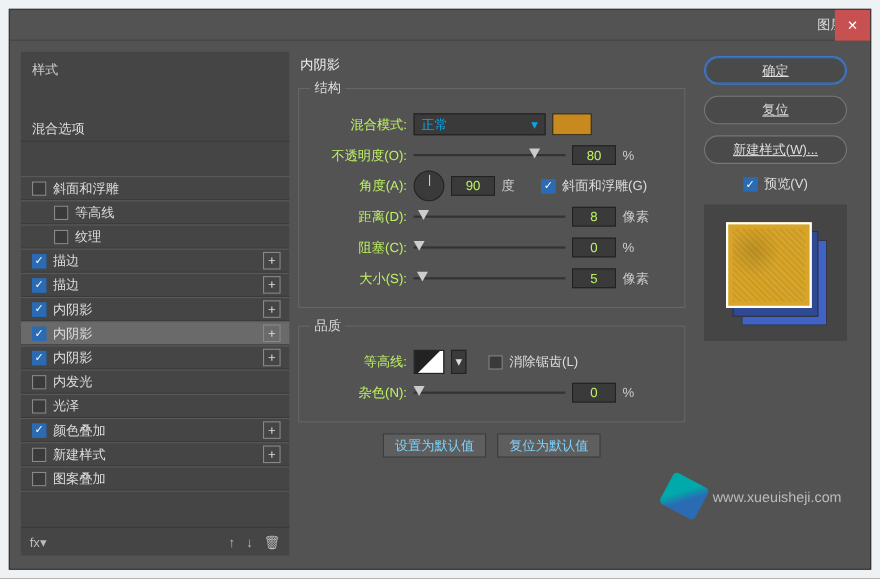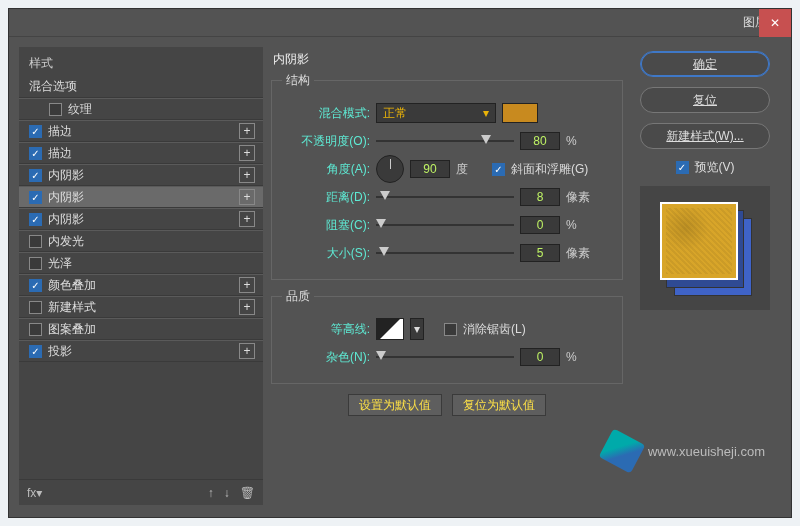"样式" .left { gap: none -> 31px }
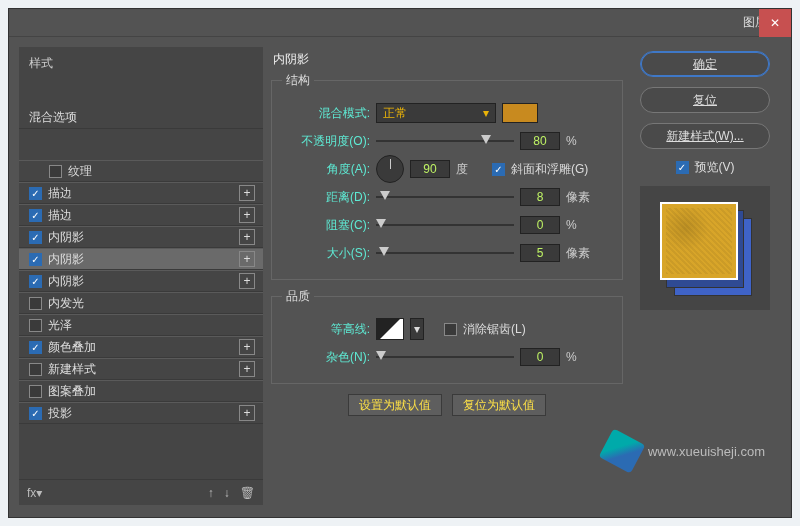"混合模式:" .lbl { color: #5eead4 -> #bef264 }
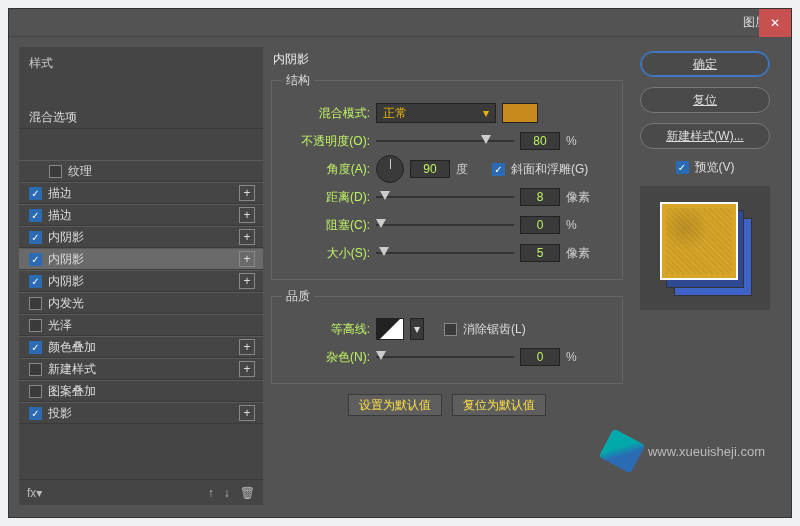"正常" .select { color: #eab308 -> #0ea5e9 }
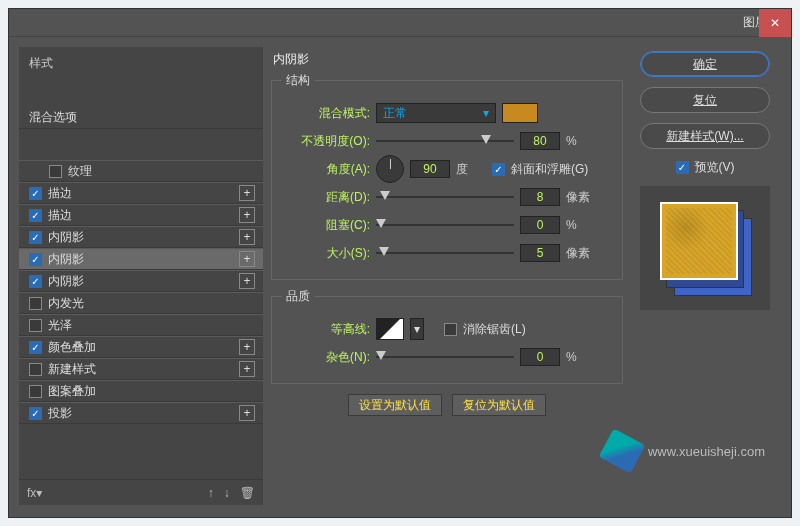"斜面和浮雕" div.row { html: none -> <div> <span></span> <span>斜面和浮雕</span> <span></span> </div> }
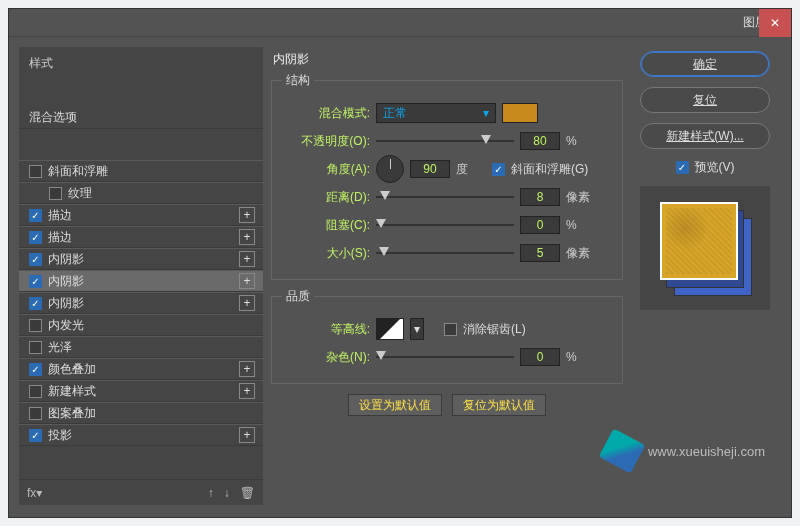"等高线" div.row { html: none -> <div> <span></span> <span></span> <span>等高线</span> <span></span> </div> }
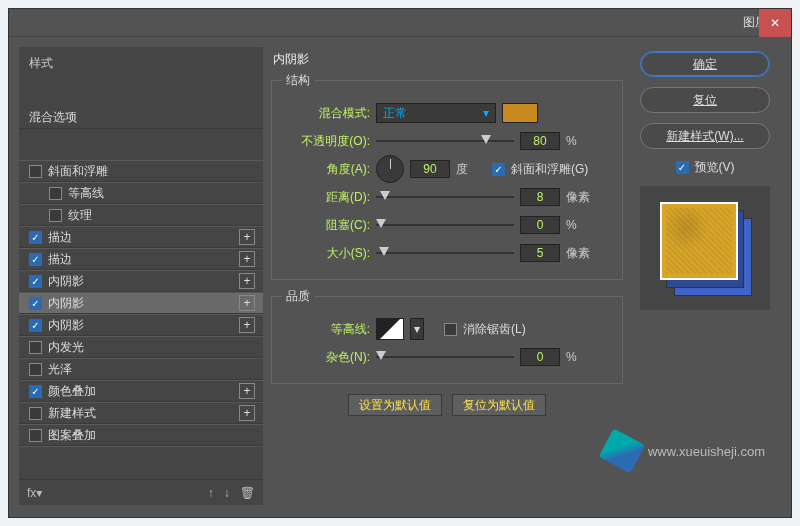"设置为默认值" .btn-flat { color: #fde047 -> #7dd3fc }
